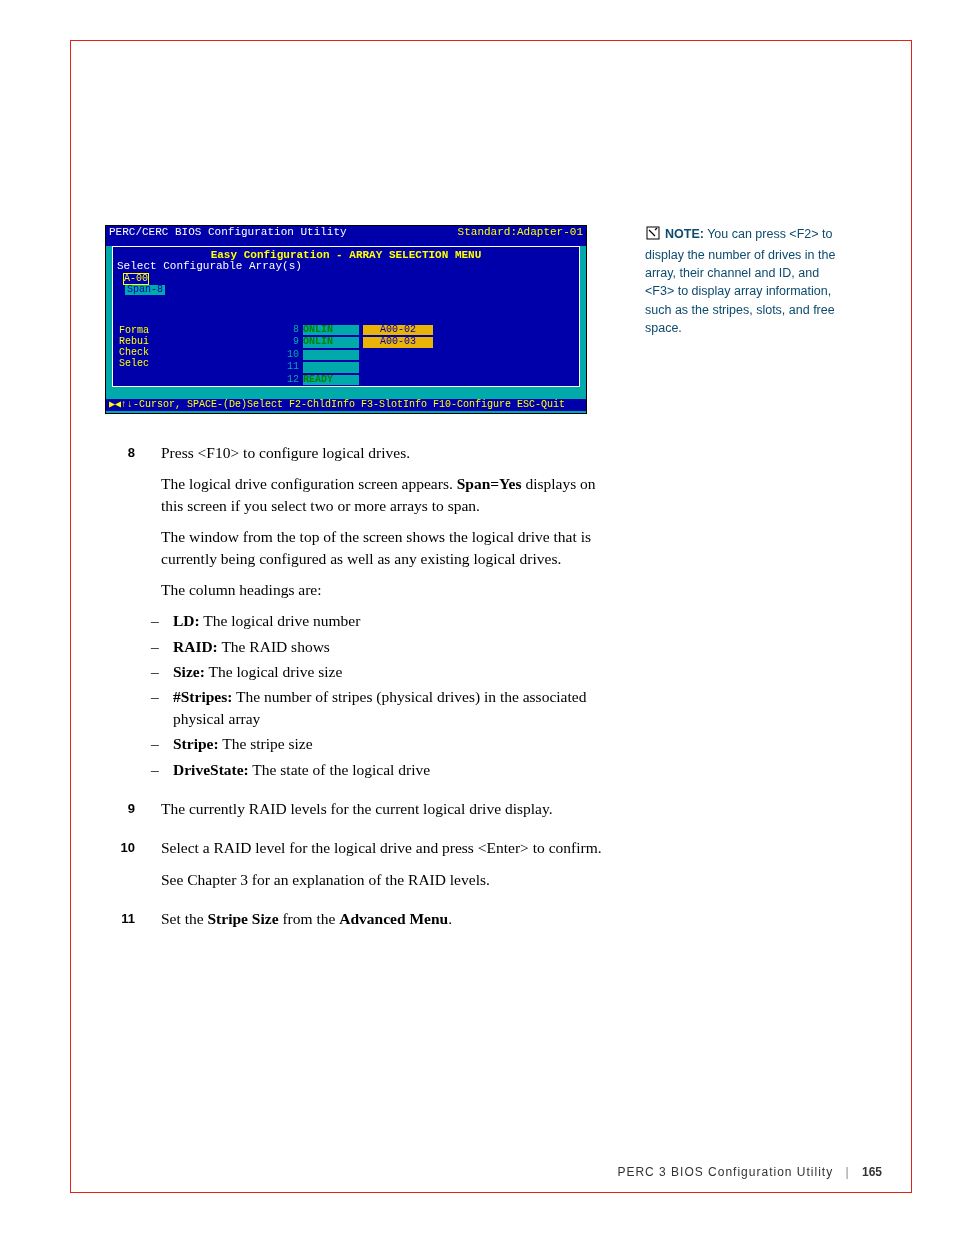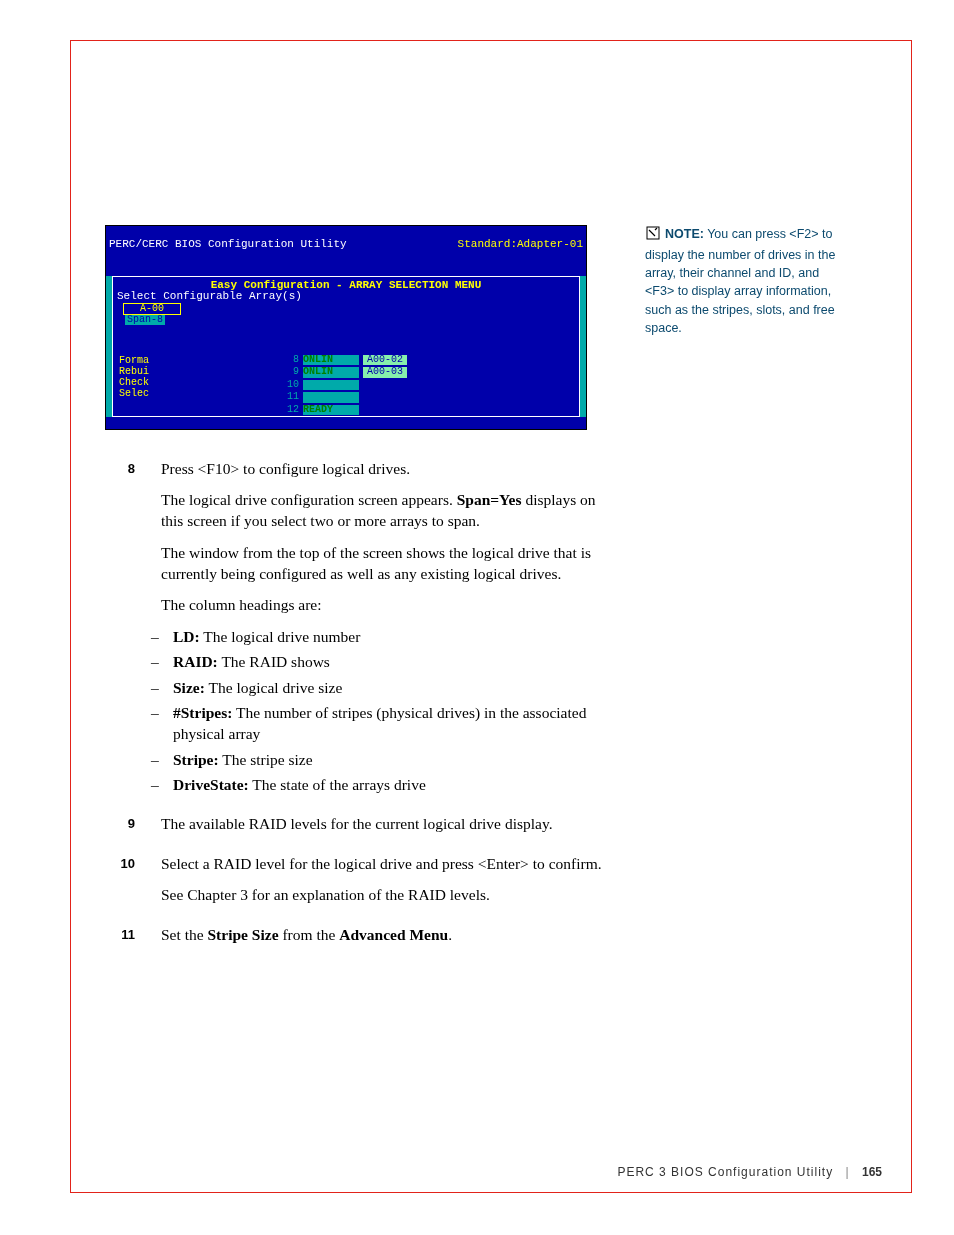"PERC/CERC BIOS Configuration Utility" .scr-bar { padding: 13px 3px -> 1px 3px }
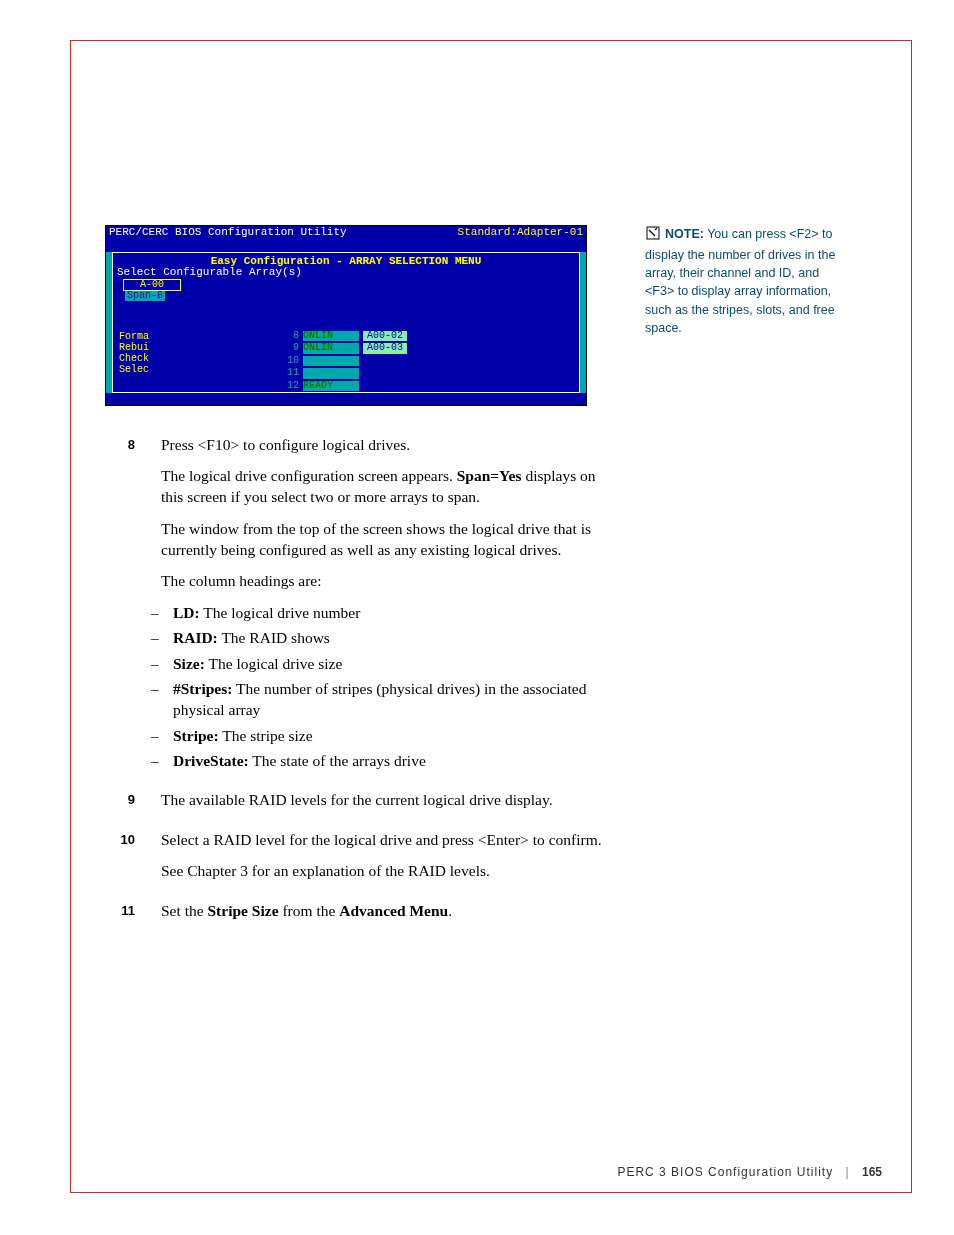"Easy Configuration - ARRAY SELECTION" .scr-mid { margin: 12px 6px -> 6px 6px }
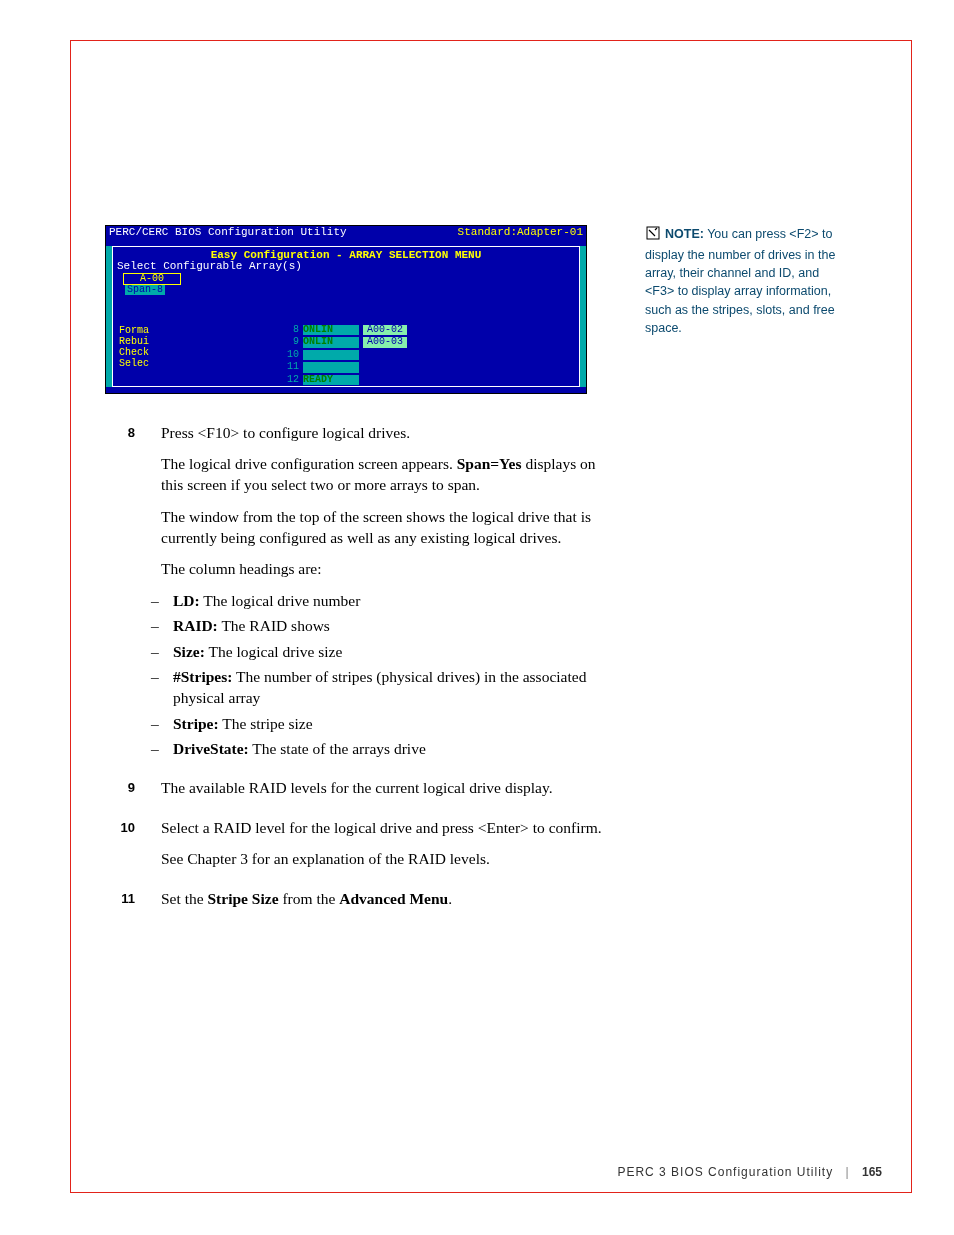"A-00" .scr-a00 { padding: 0 16px -> 0 0 }
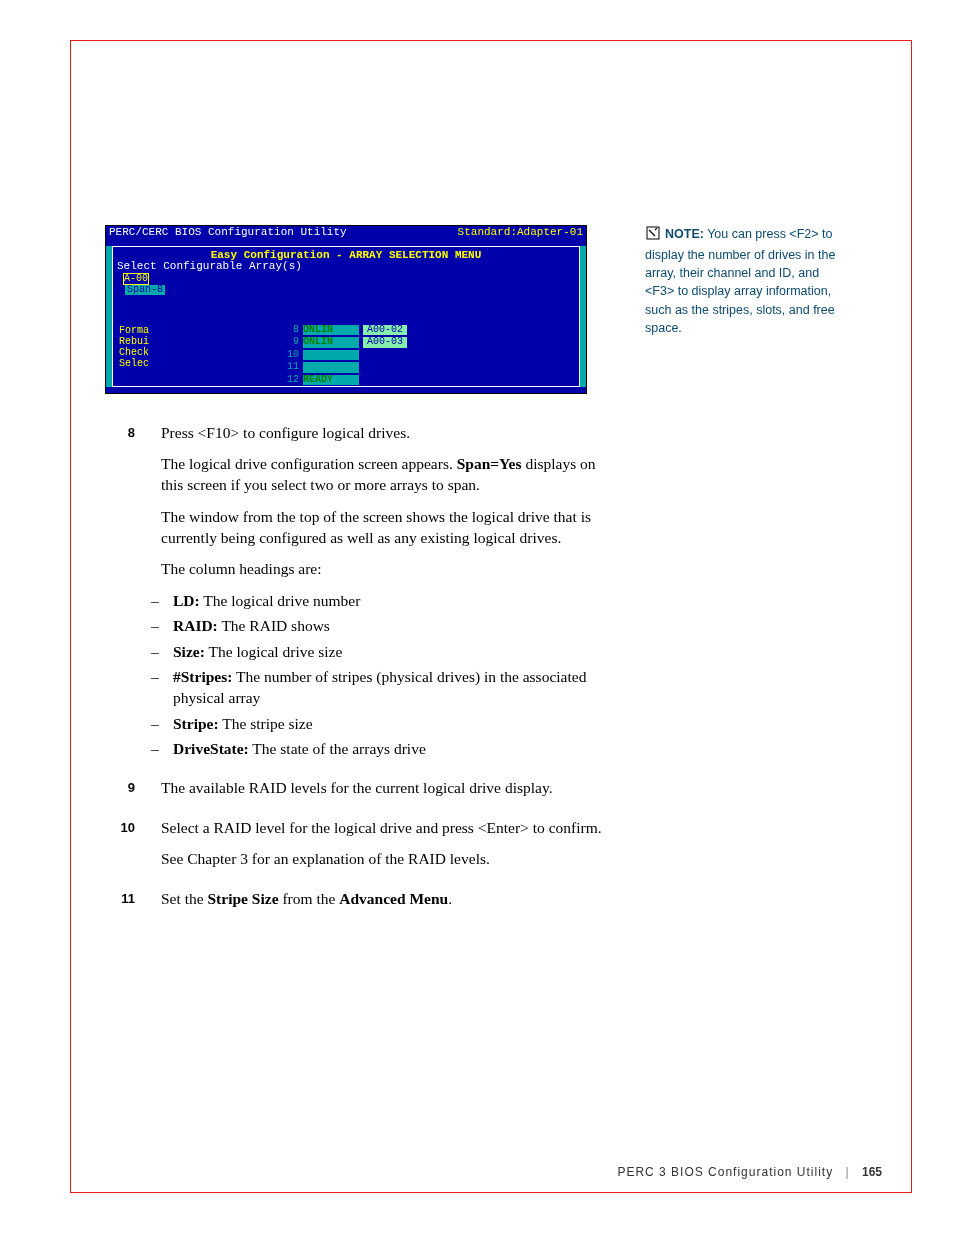"A00-02" .scr-tag { background: #86efac -> #eab308; padding: 0 4px -> 0 17px }
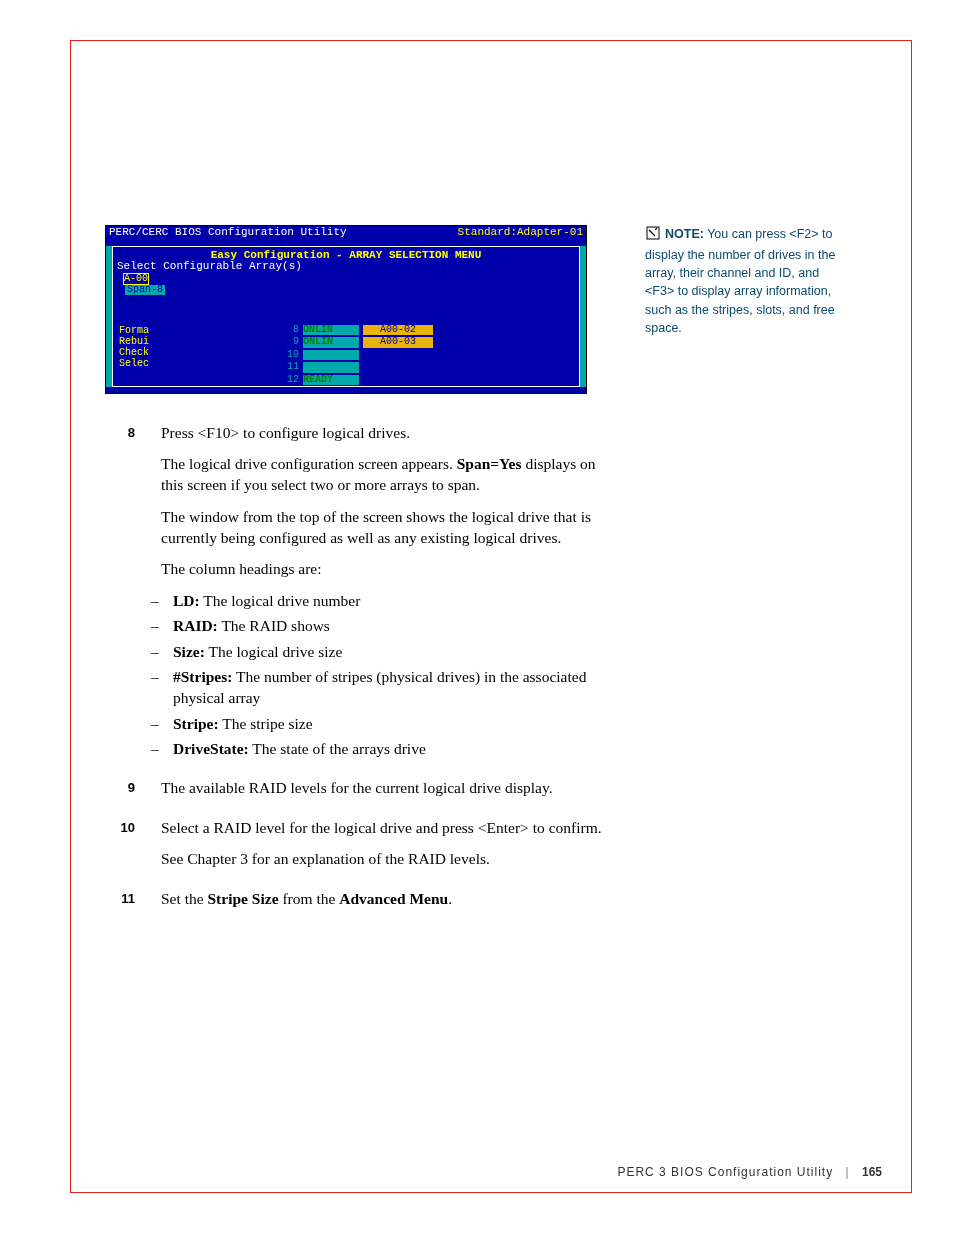"▶◀↑↓-Cursor, SPACE-(De)Select" div.scr-foot { html: none -> <div> <div>▶◀↑↓-Cursor, SPACE-(De)Select F2-ChldInfo F3-SlotInfo F10-Configure ESC-Quit</div> </div> }
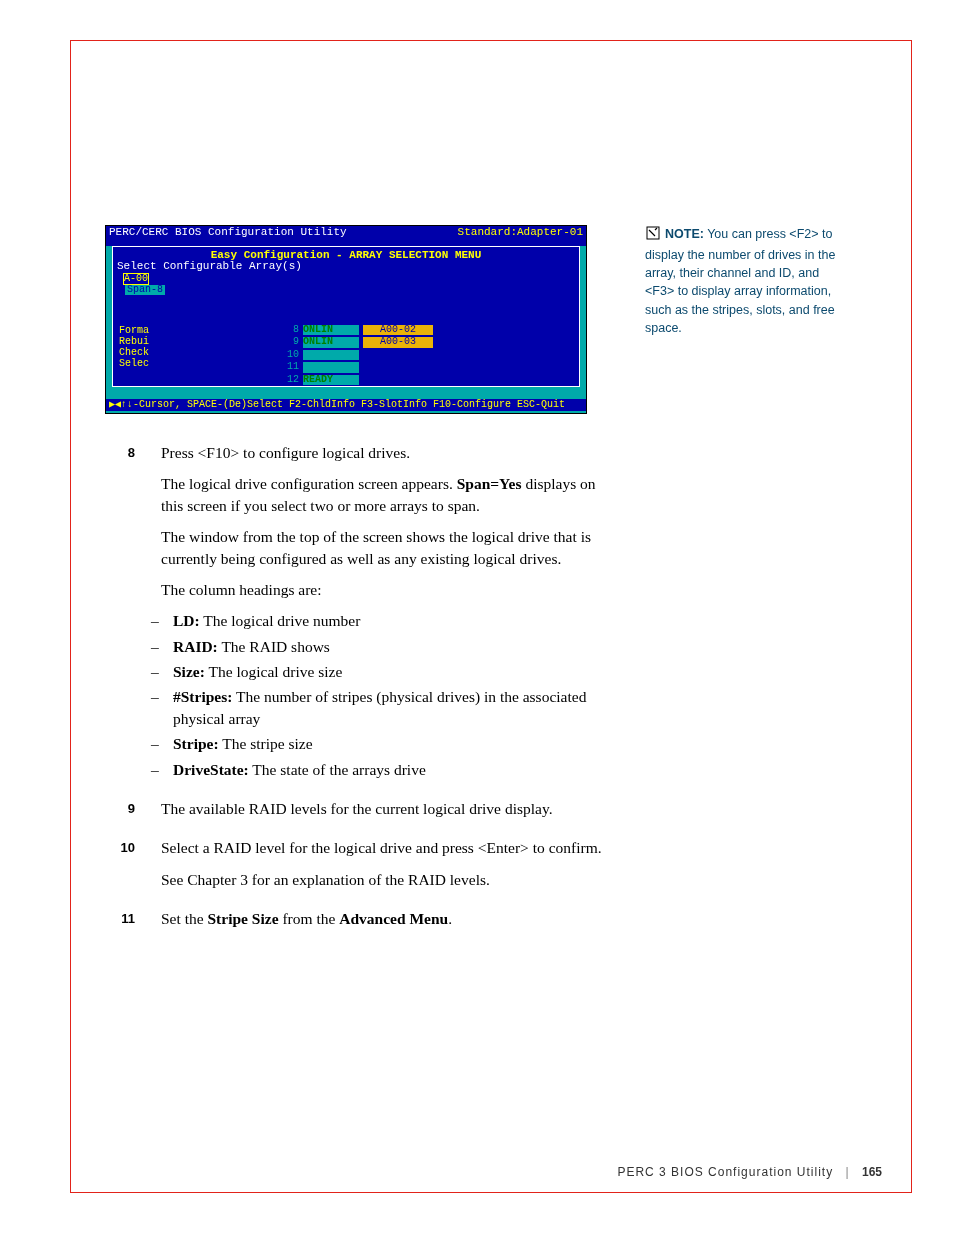"The state of the arrays" span { text: arrays -> logical }
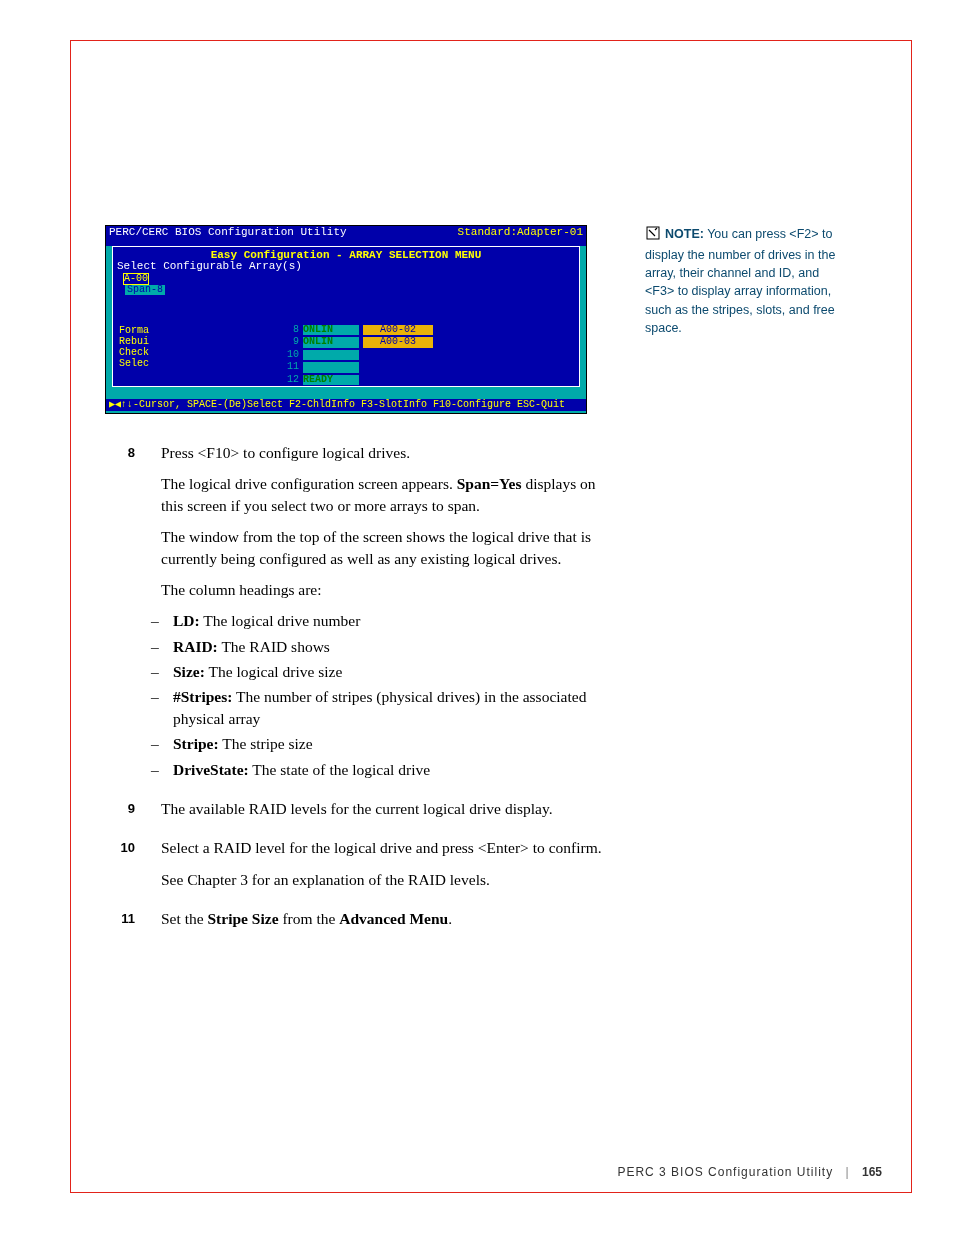"The available RAID levels for" p { text: available -> currently }
